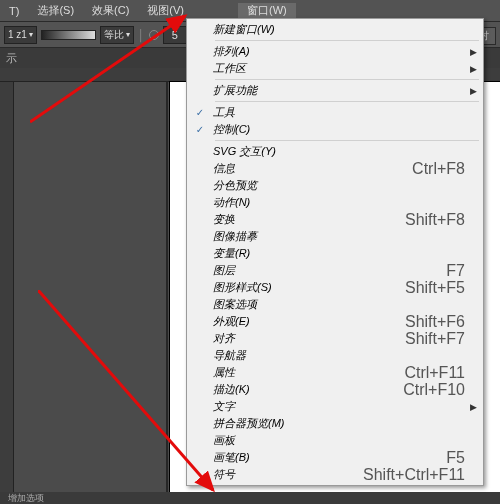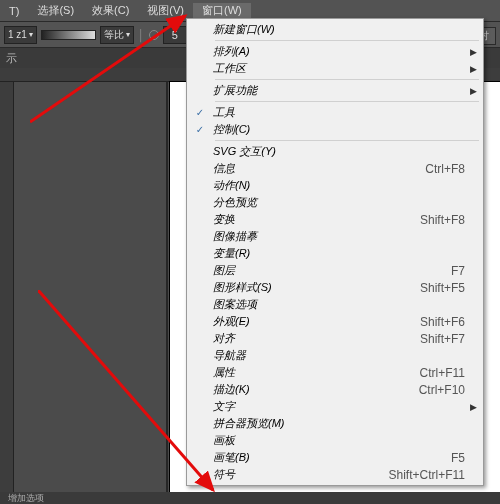"窗口(W)" .menubar-item.active { margin-left: none -> 45px }
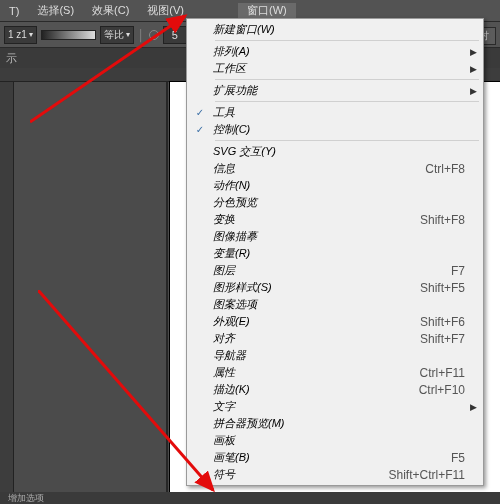"Ctrl+F8" .menu-shortcut { font-size: 12px -> 16px }
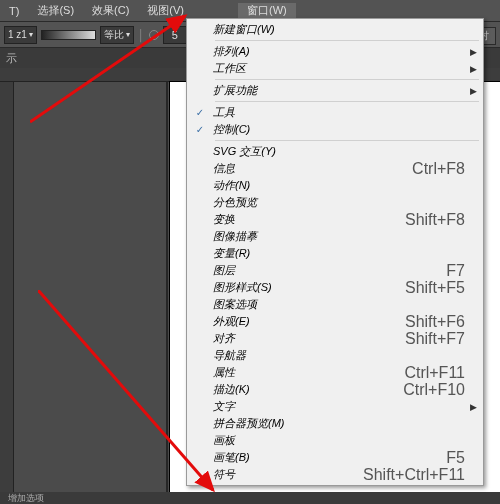"动作(N)" div.menu-item { order: before "分色预览" -> after "分色预览" }
